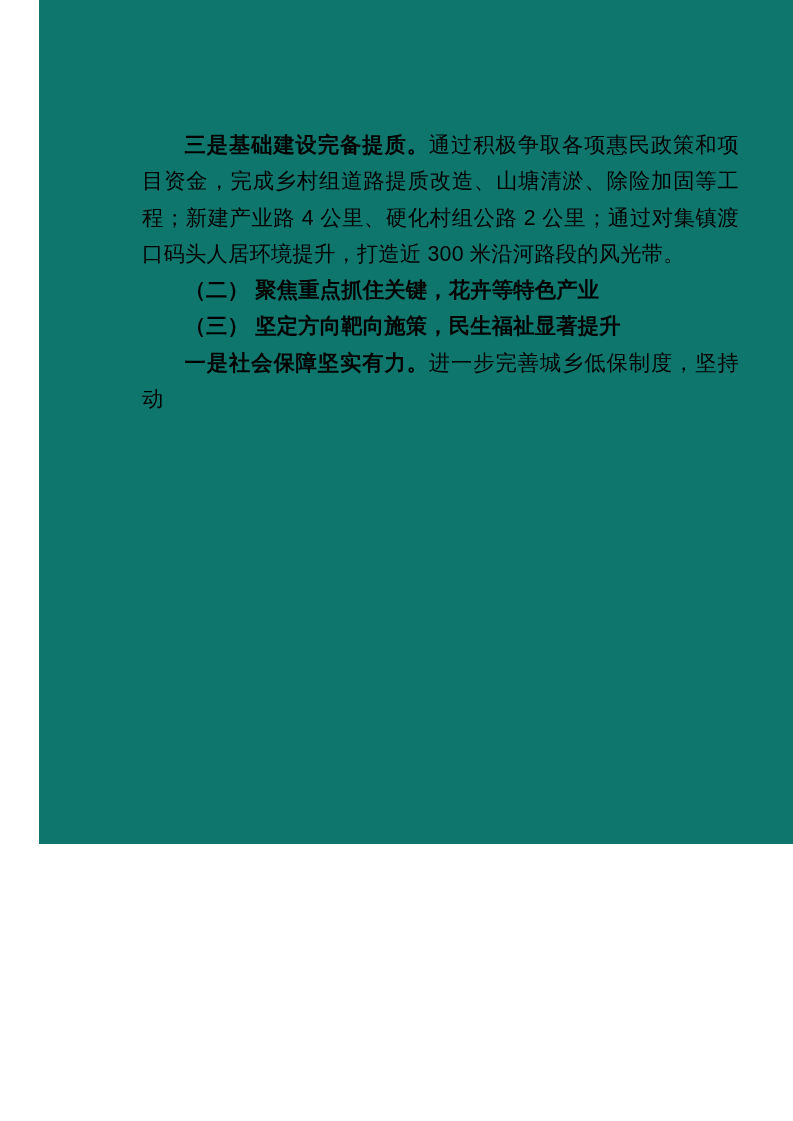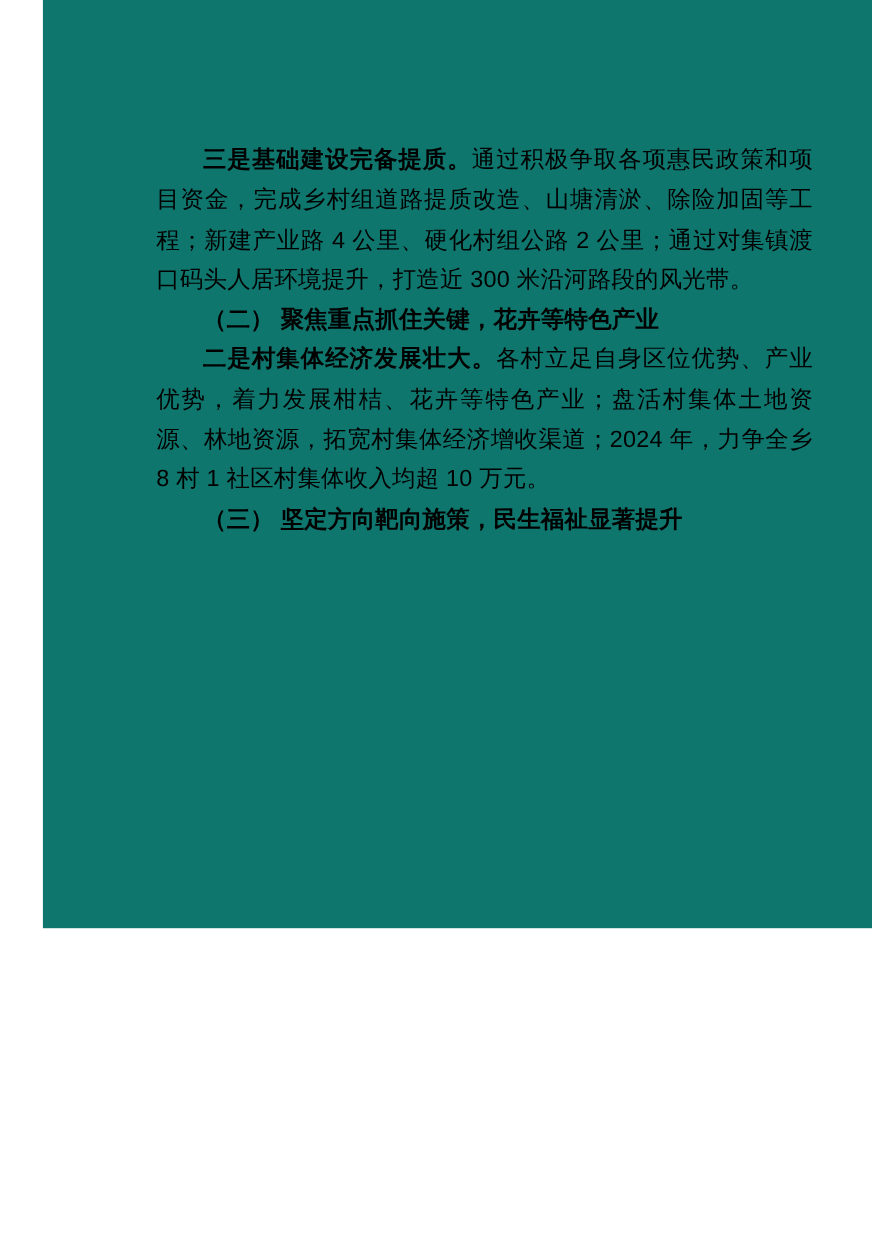"二是村集体经济发展壮大。各村立足自身区位优势、产业优势，着力发展柑桔、花卉等特色" p { html: <p> <span>二是村集体经济发展壮大。</span><span>各村立足自身区位优势、产业优势，着力发展柑桔、花卉等特色产业；盘活村集体土地资源、林地资源，拓宽村集体经济增收渠道；2024 年，力争全乡 8 村 1 社区村集体收入均超 10 万元。</span> </p> -> none }
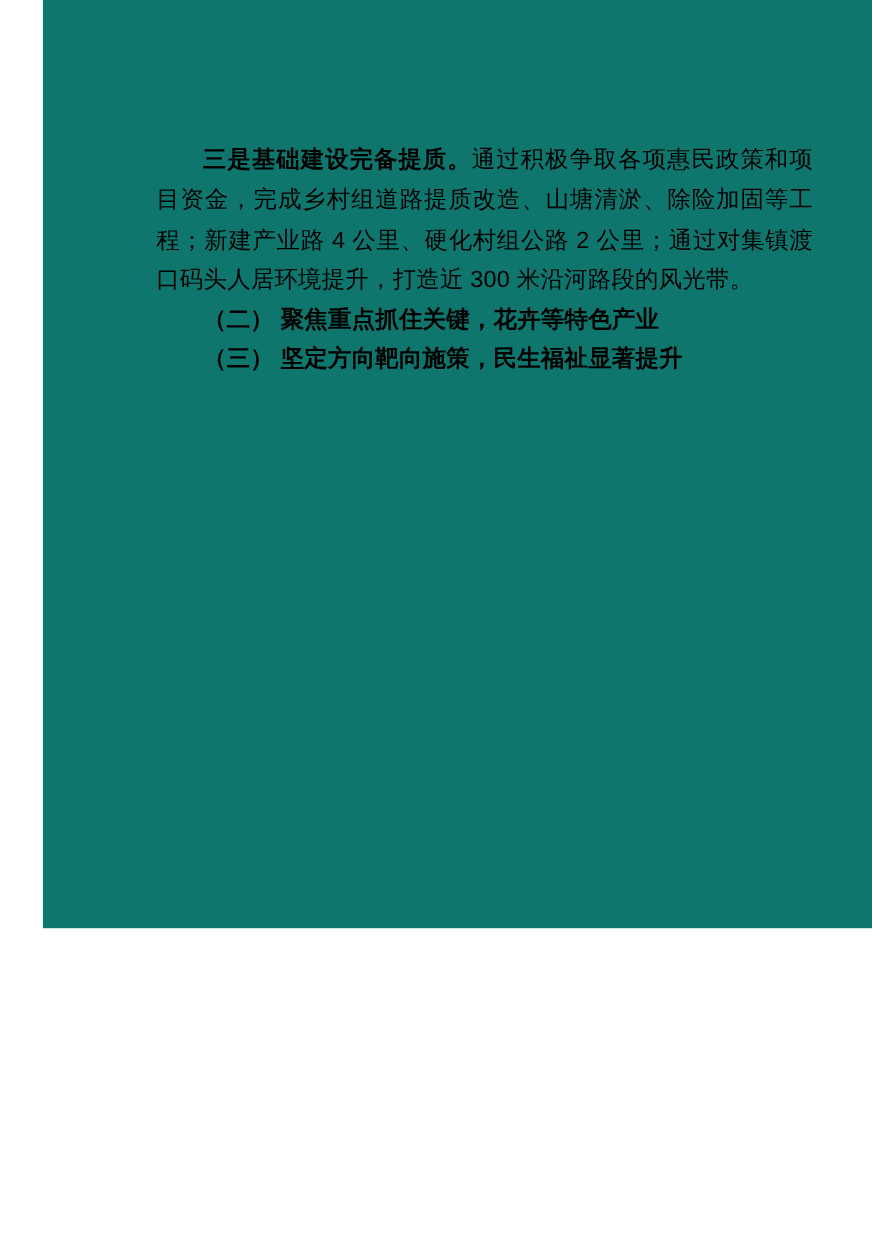"一是社会保障坚实有力。进一步完善城乡低保制度，坚持动" p { html: none -> <p> <span>一是社会保障坚实有力。</span><span>进一步完善城乡低保制度，坚持动</span> </p> }
